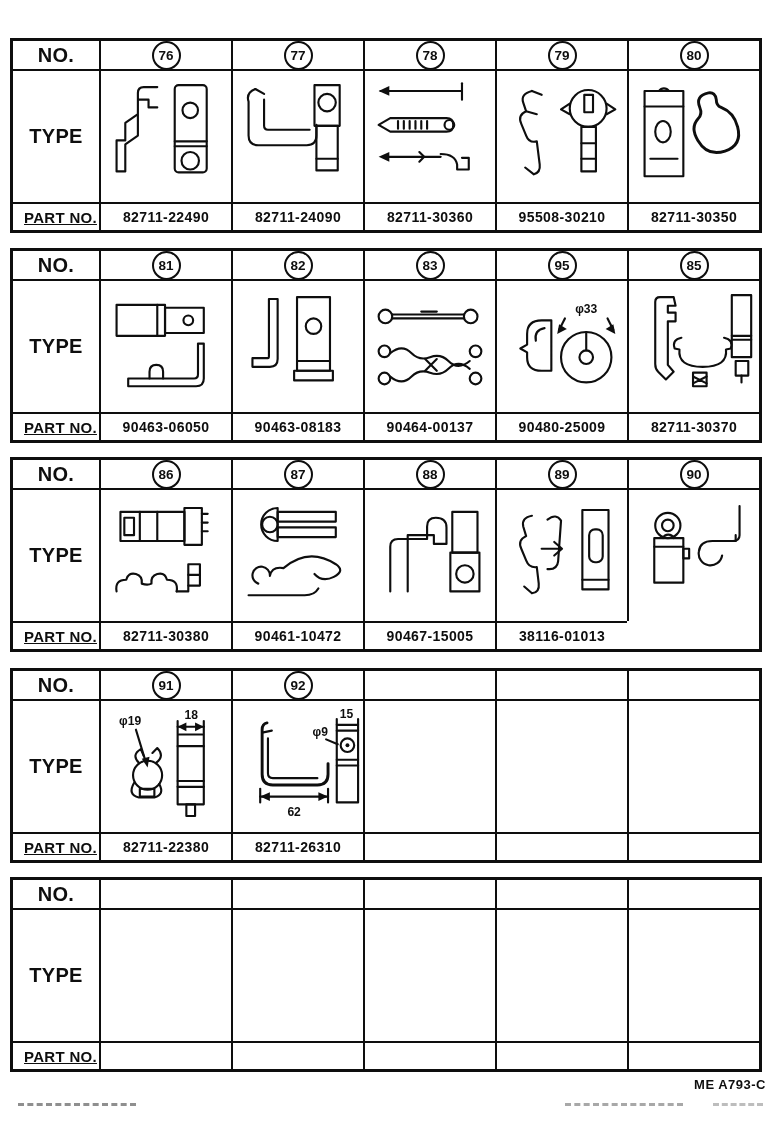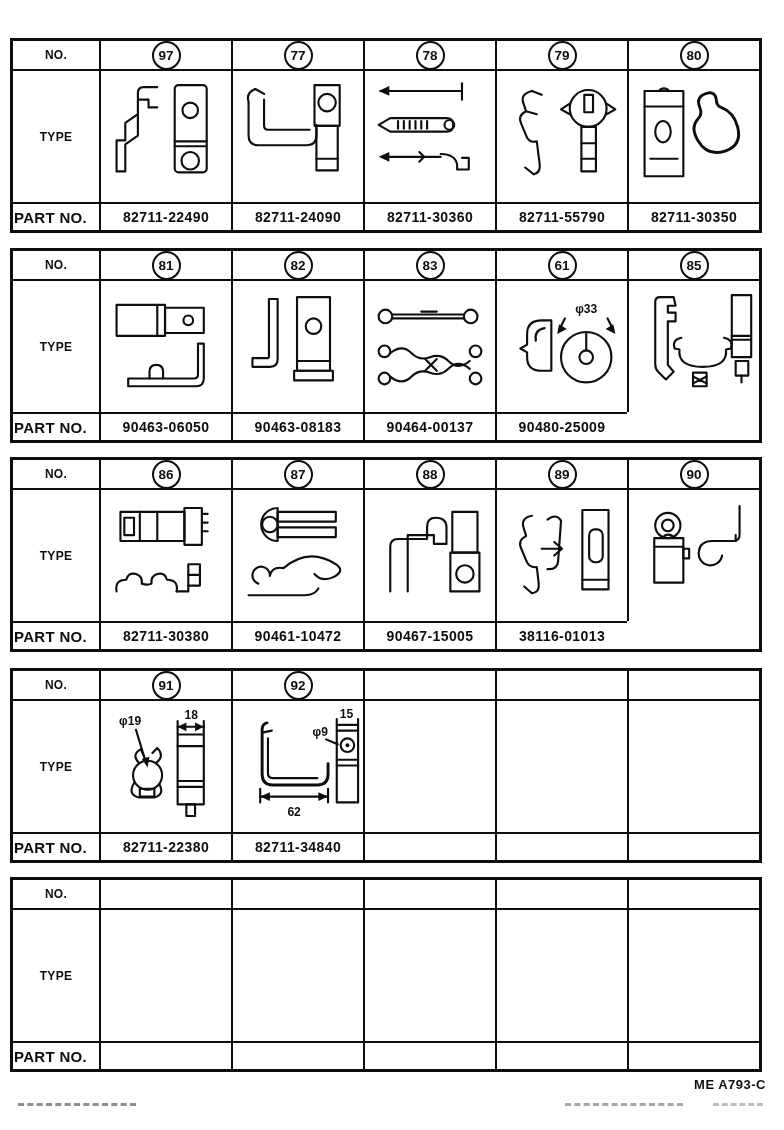"NO." .lab { font-size: 12px -> 20px }
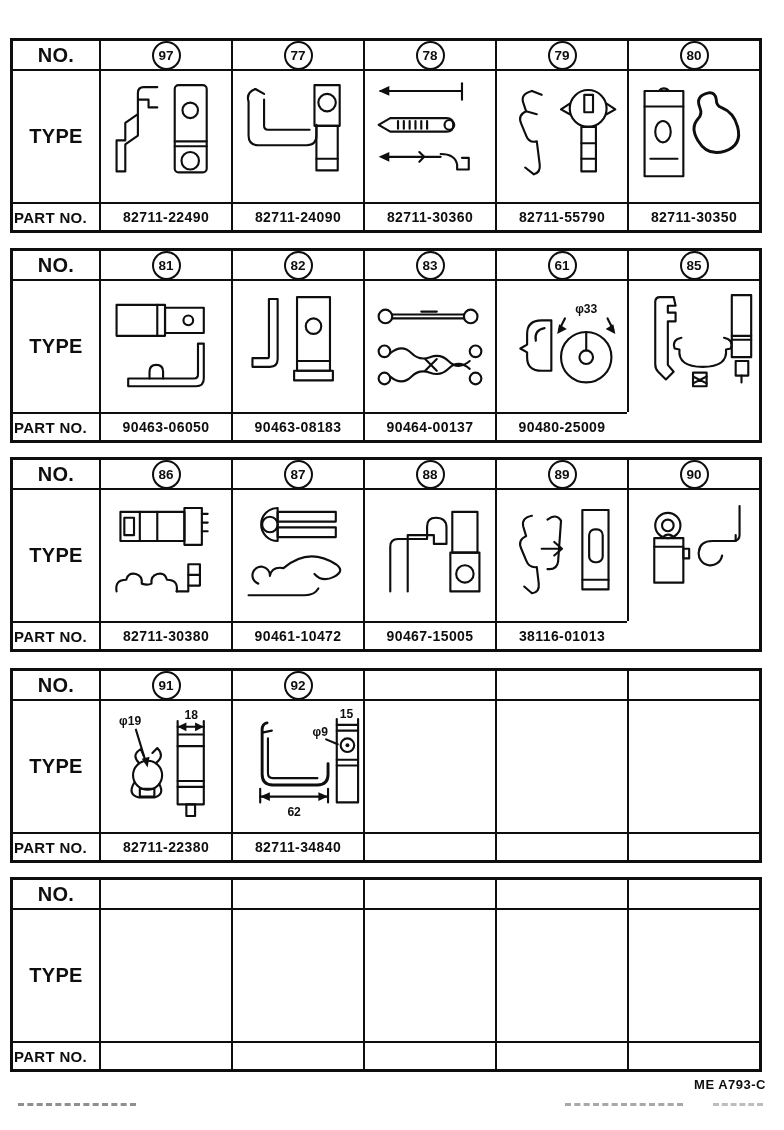"97" span.badge { text: 97 -> 76 }
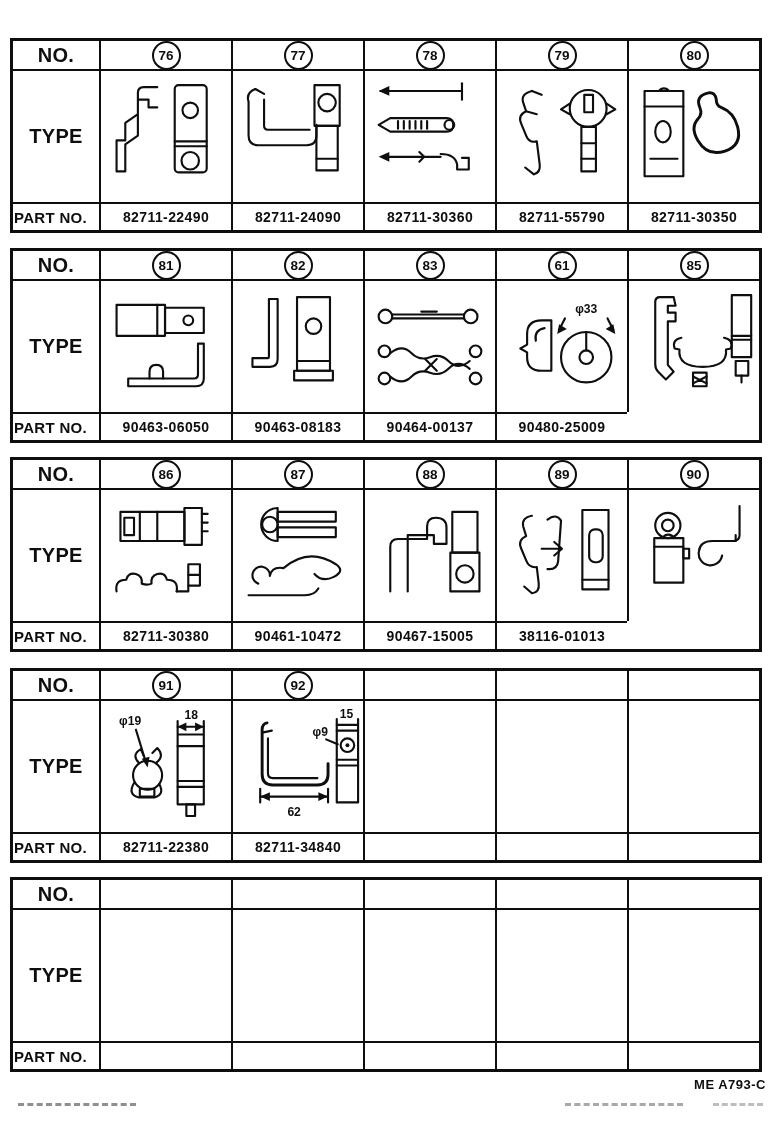"PART NO." .lab.part { padding-left: 1px -> 11px; text-decoration: none -> underline }
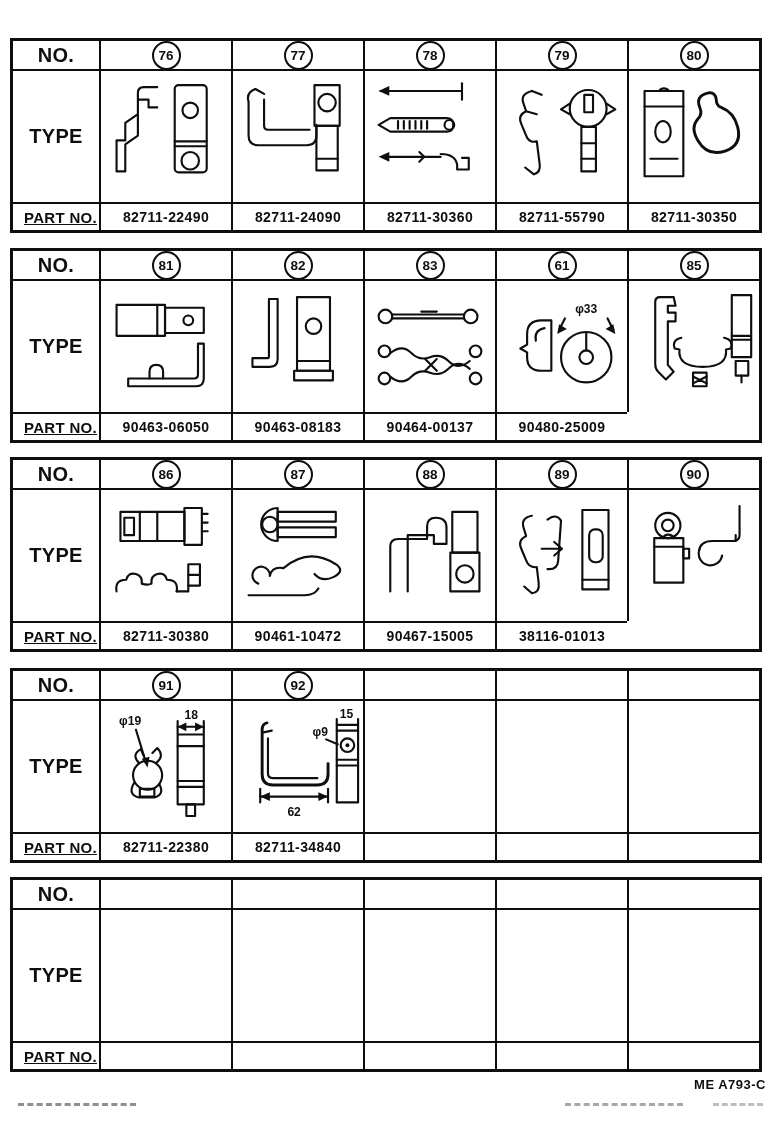"82711-55790" div.c { text: 82711-55790 -> 95508-30210 }
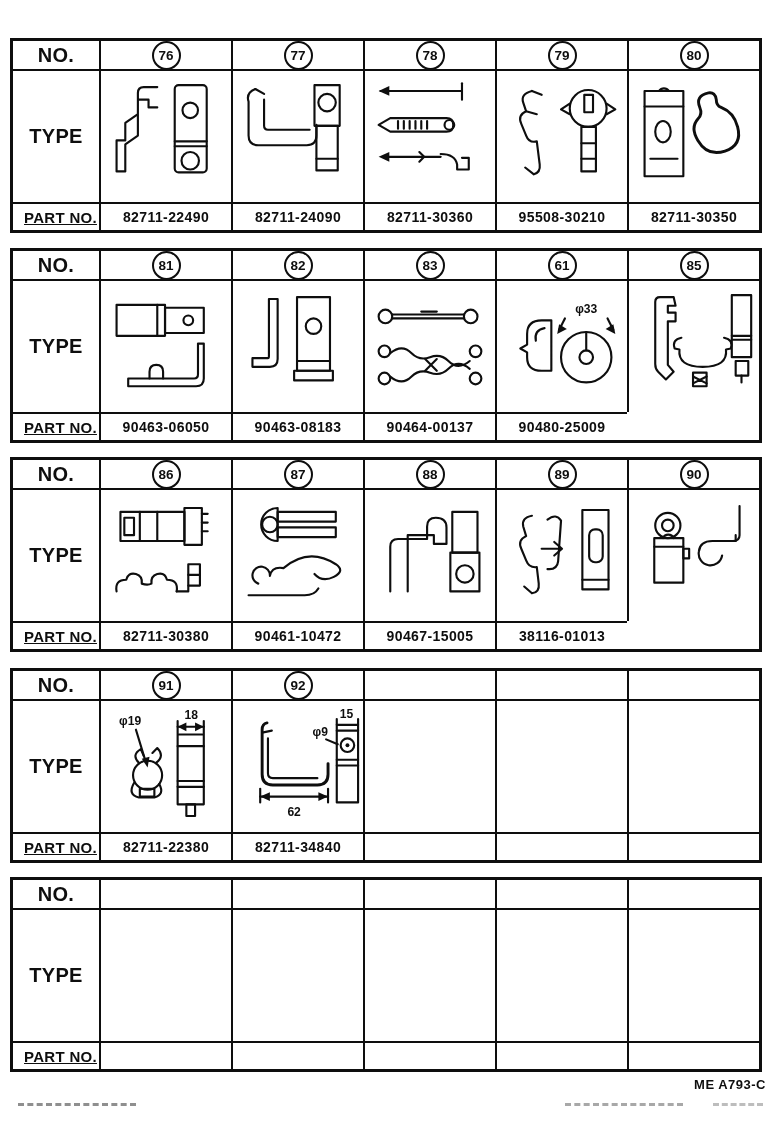"61" span.badge { text: 61 -> 95 }
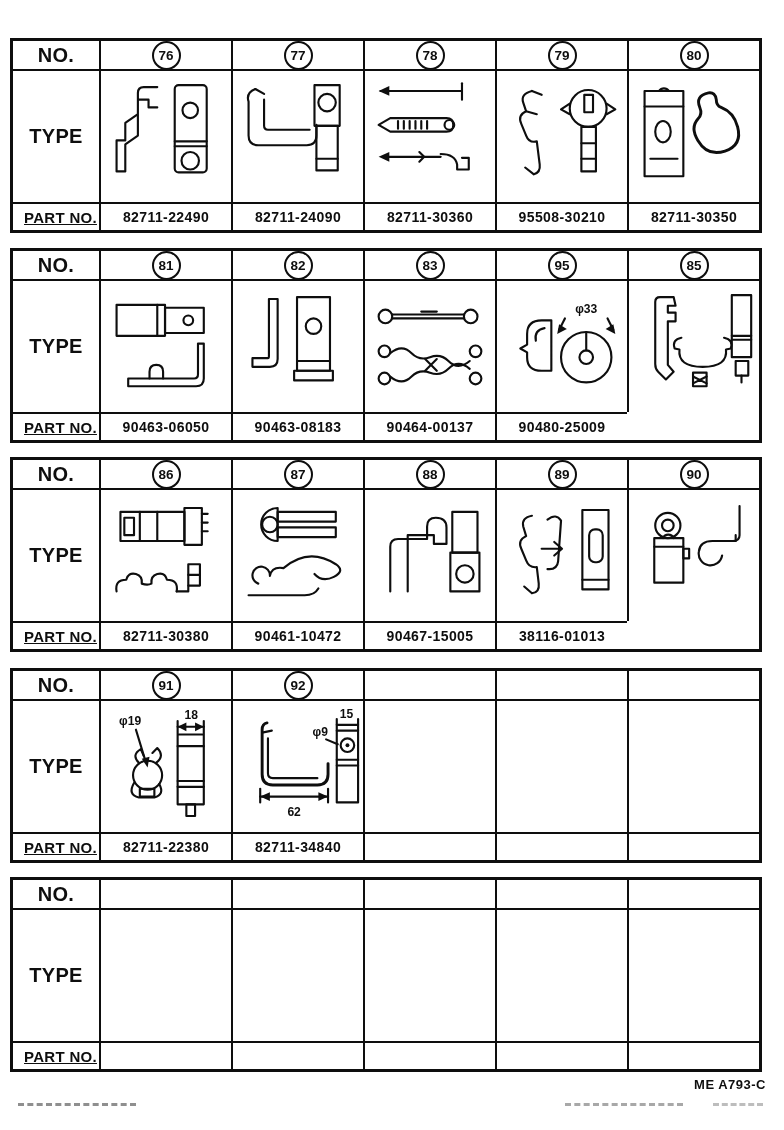"82711-30370" div.c { html: none -> <div>82711-30370</div> }
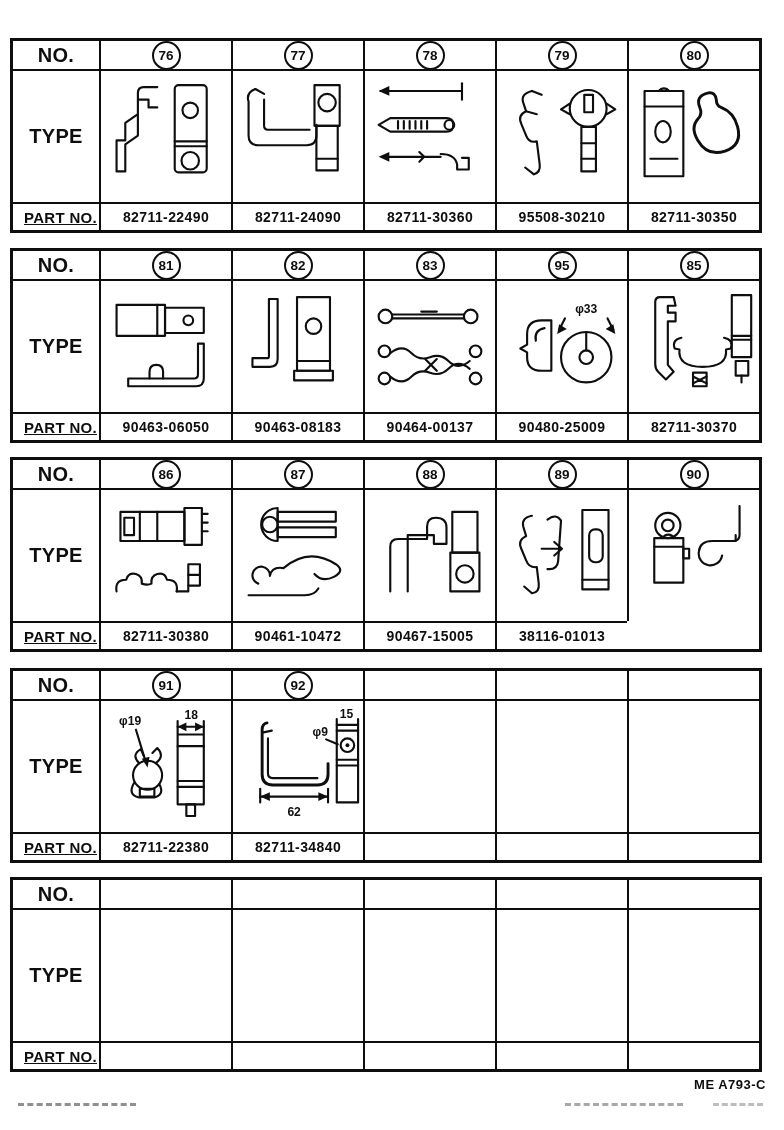"82711-34840" div.c { text: 82711-34840 -> 82711-26310 }
